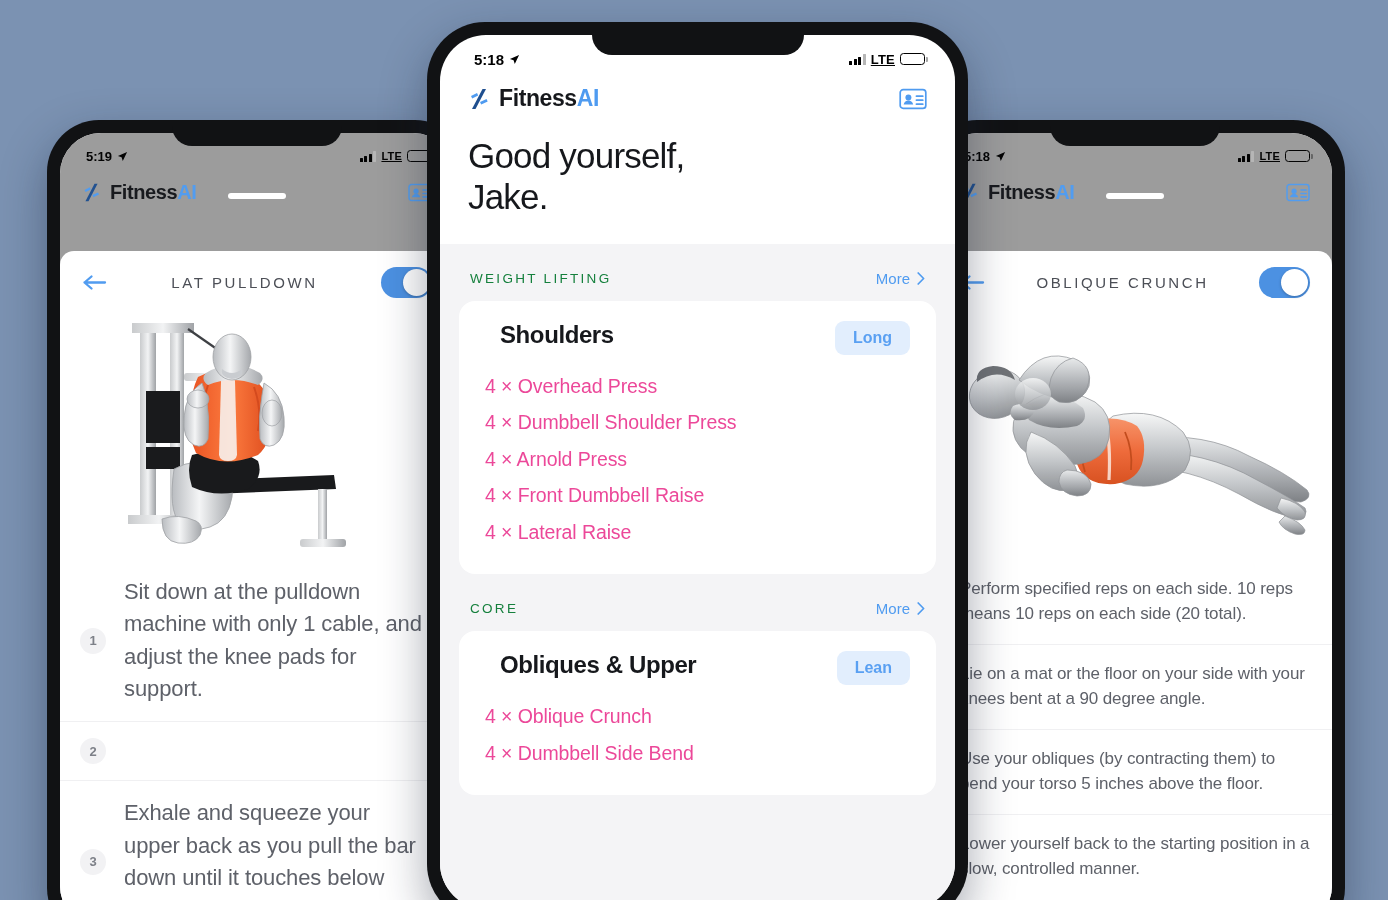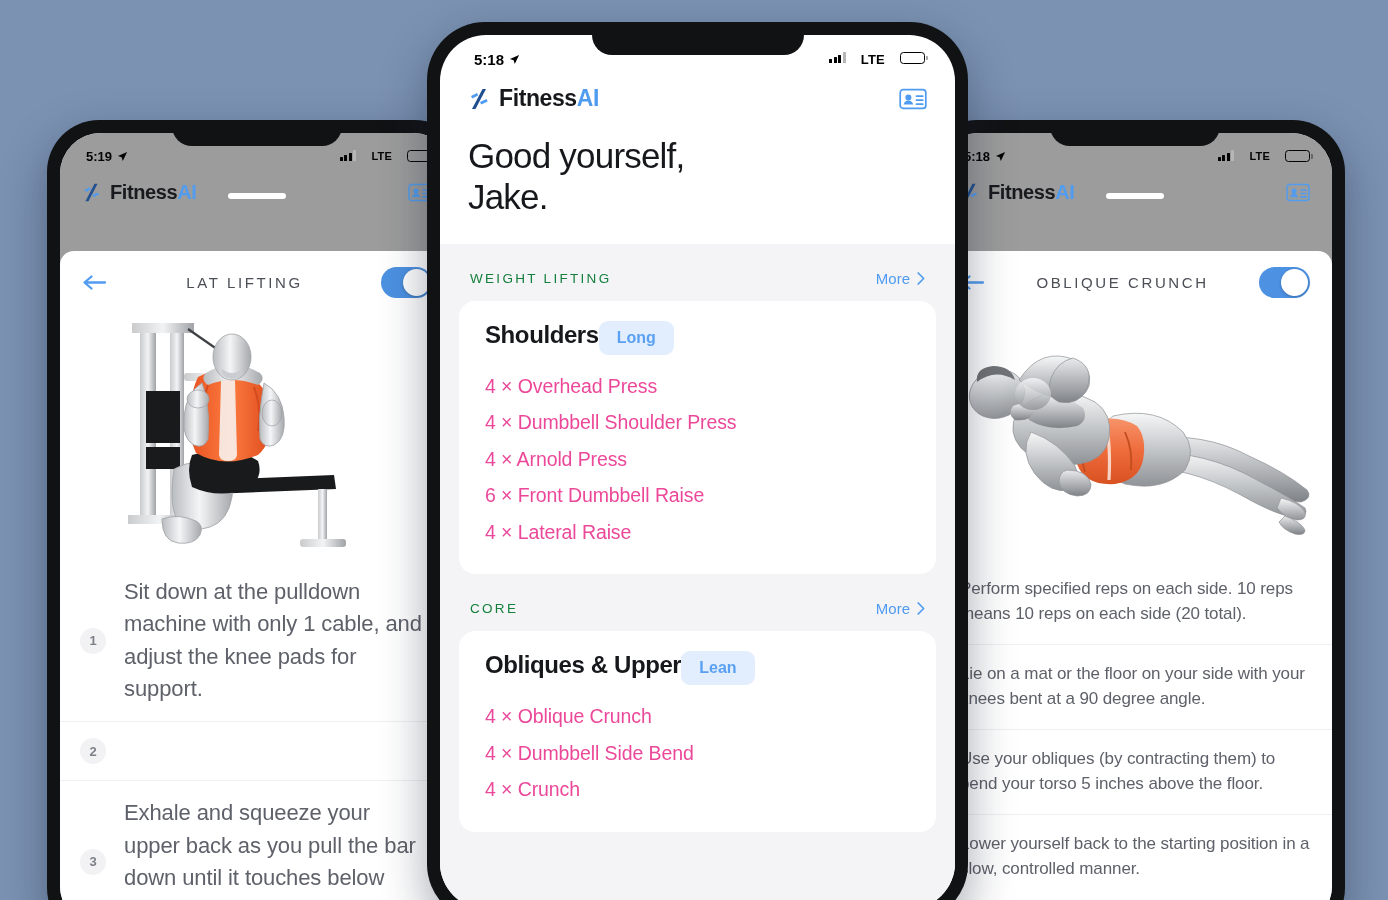"LTE" .sb-right { align-items: flex-start -> center; gap: 15px -> 5px; text-decoration: none -> underline }
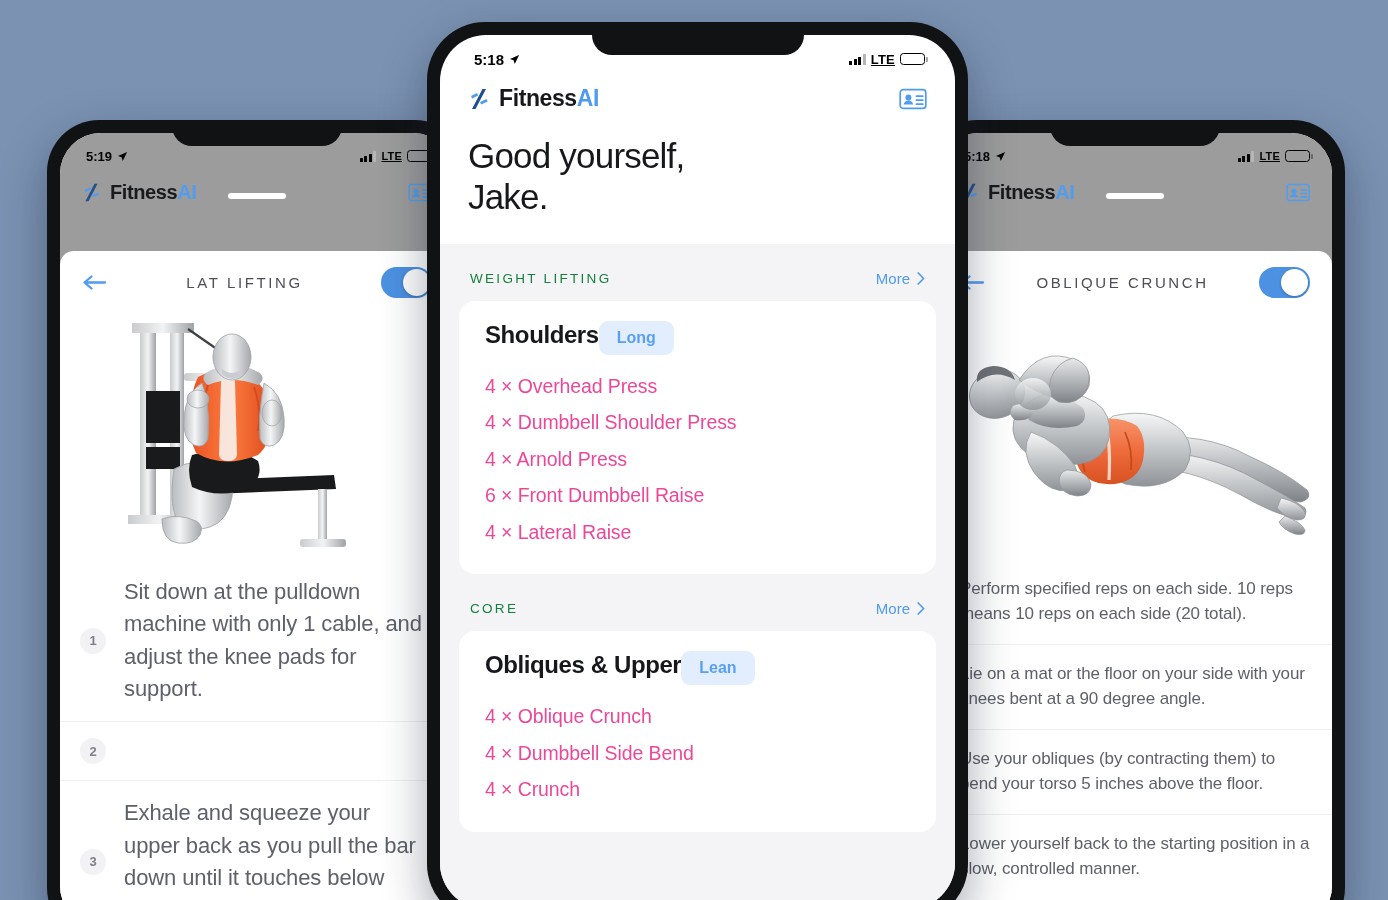"LAT LIFTING" span.sheet-title { text: LIFTING -> PULLDOWN }
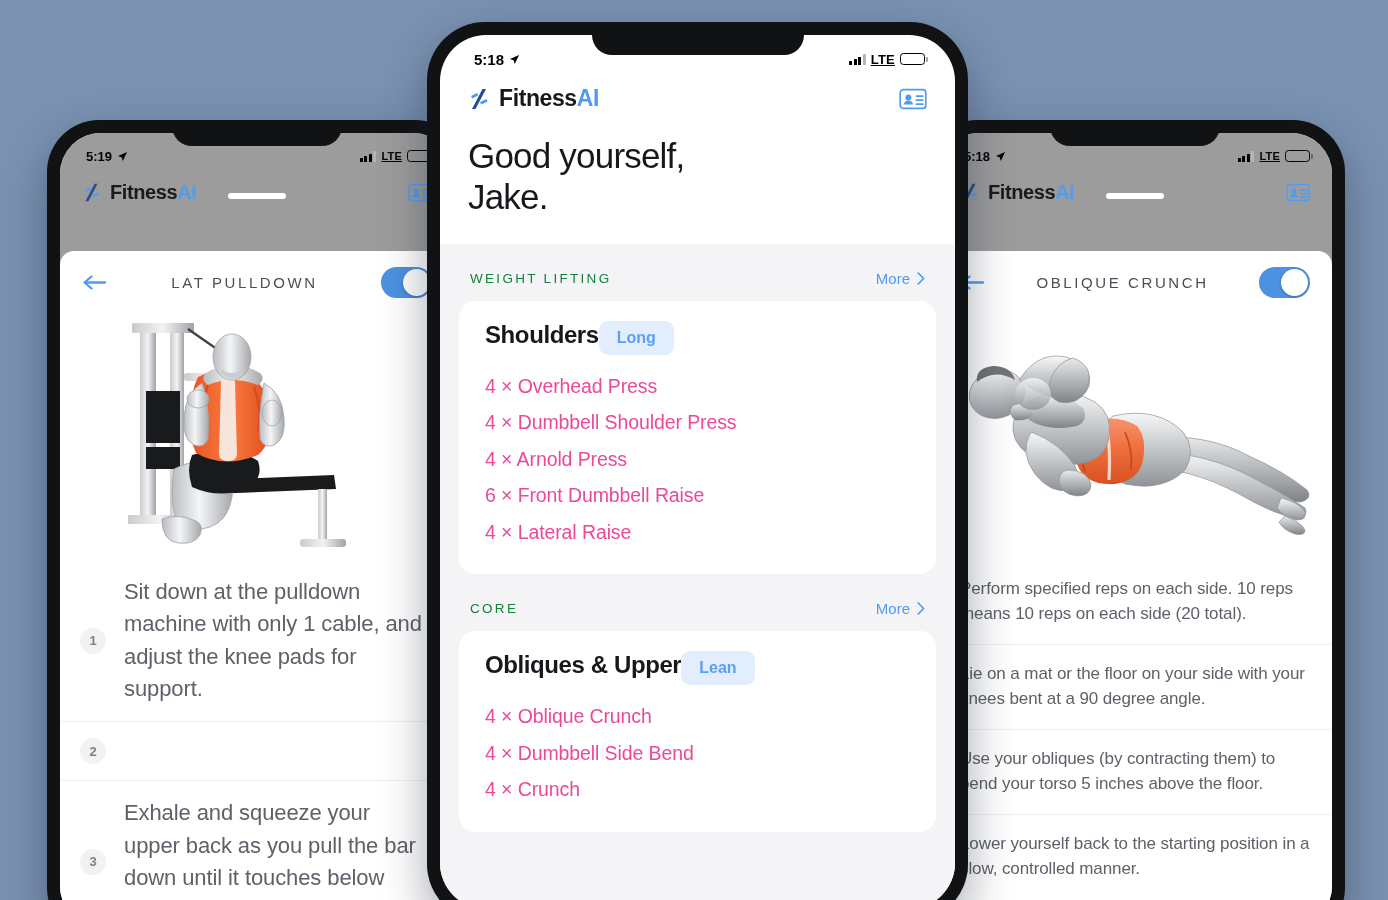"Shoulders" .card-head { justify-content: flex-start -> space-between; margin-left: none -> 15px }
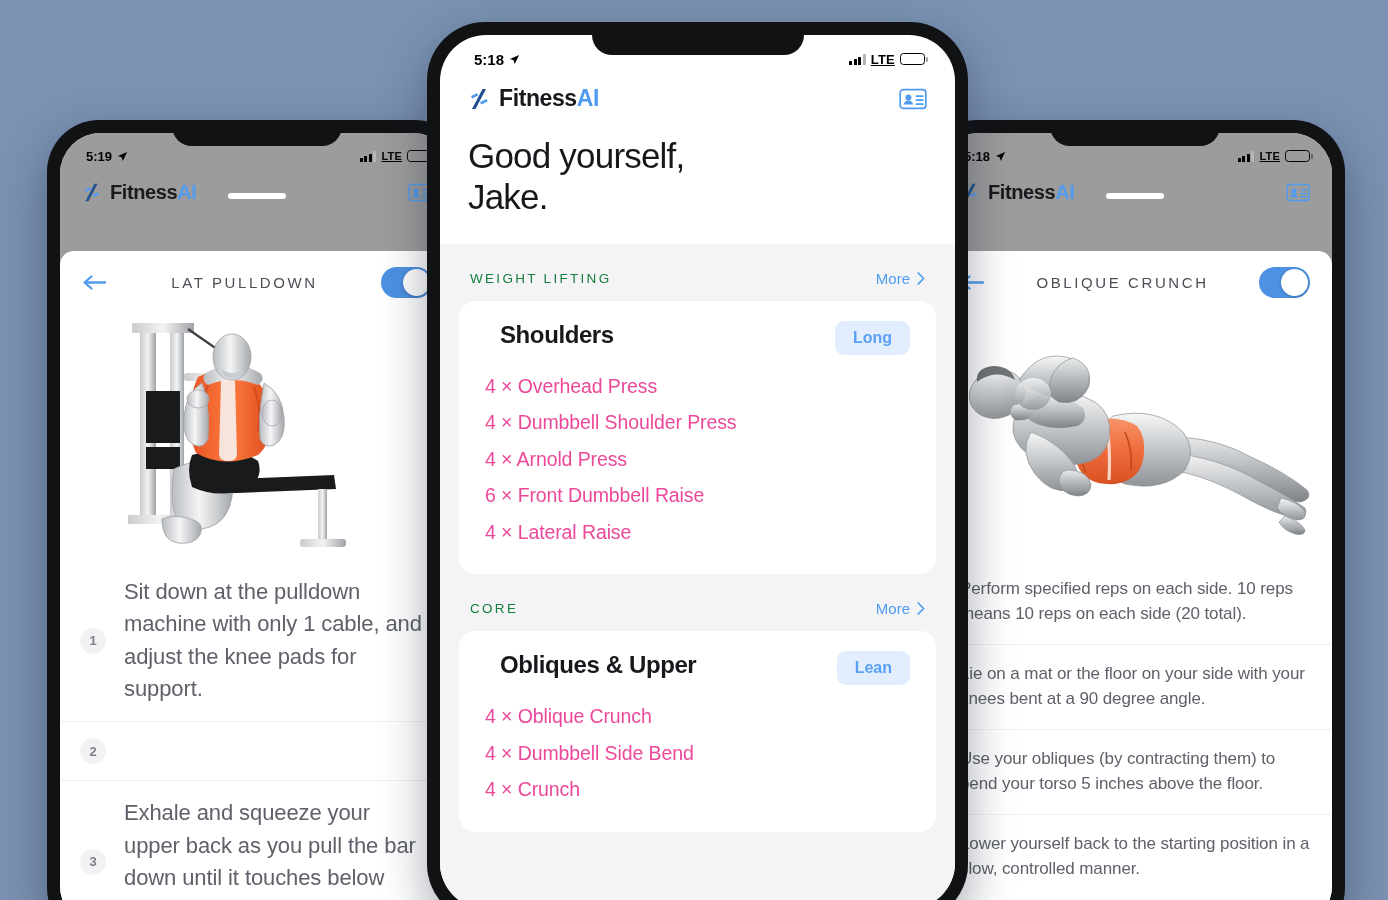"6 × Front Dumbbell Raise" li { text: 6 -> 4 }
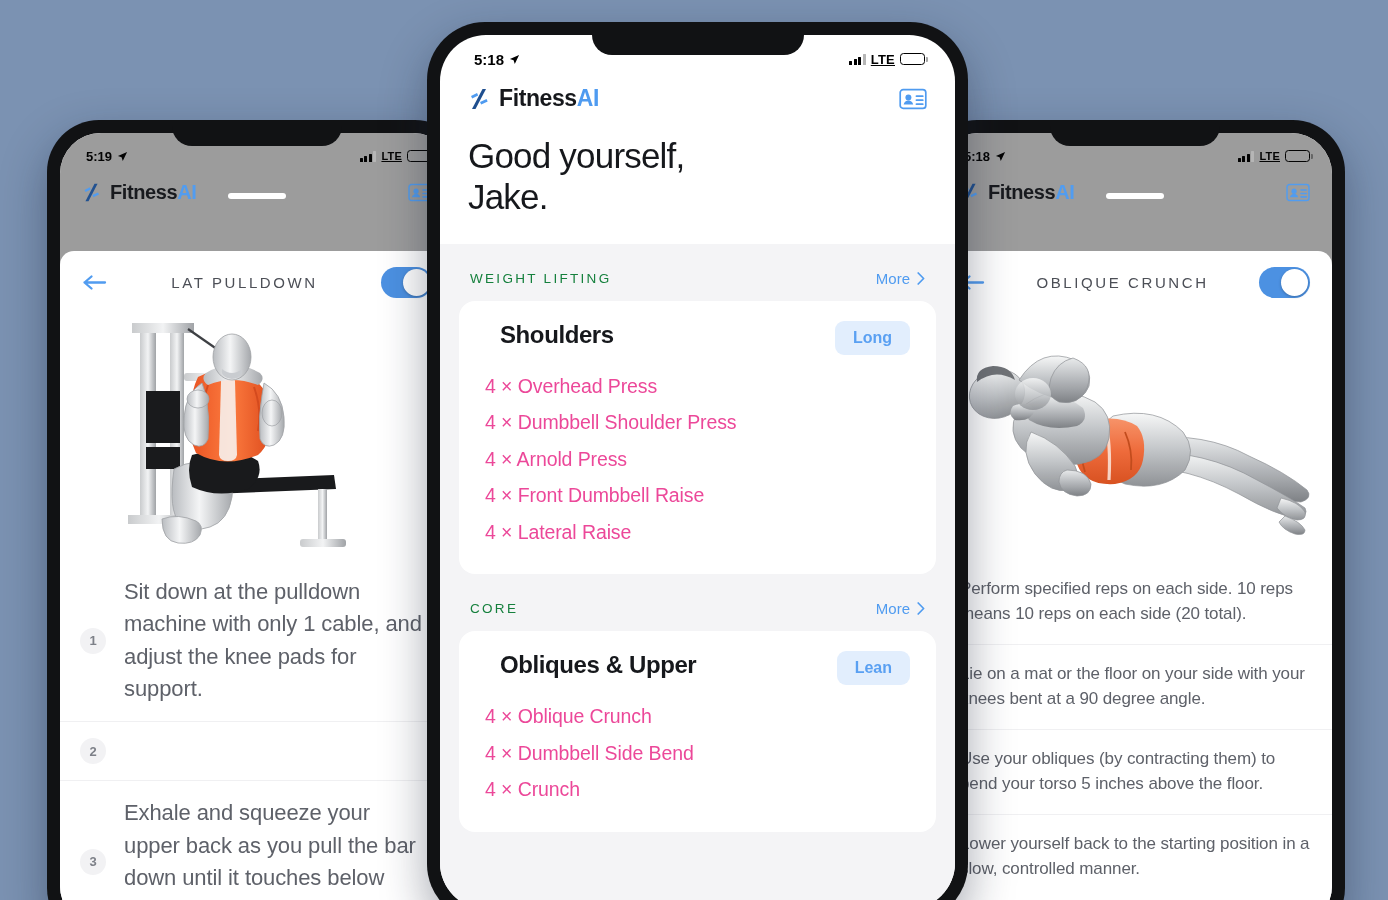"4 × Crunch" li { html: <li>4 × Crunch</li> -> none }
